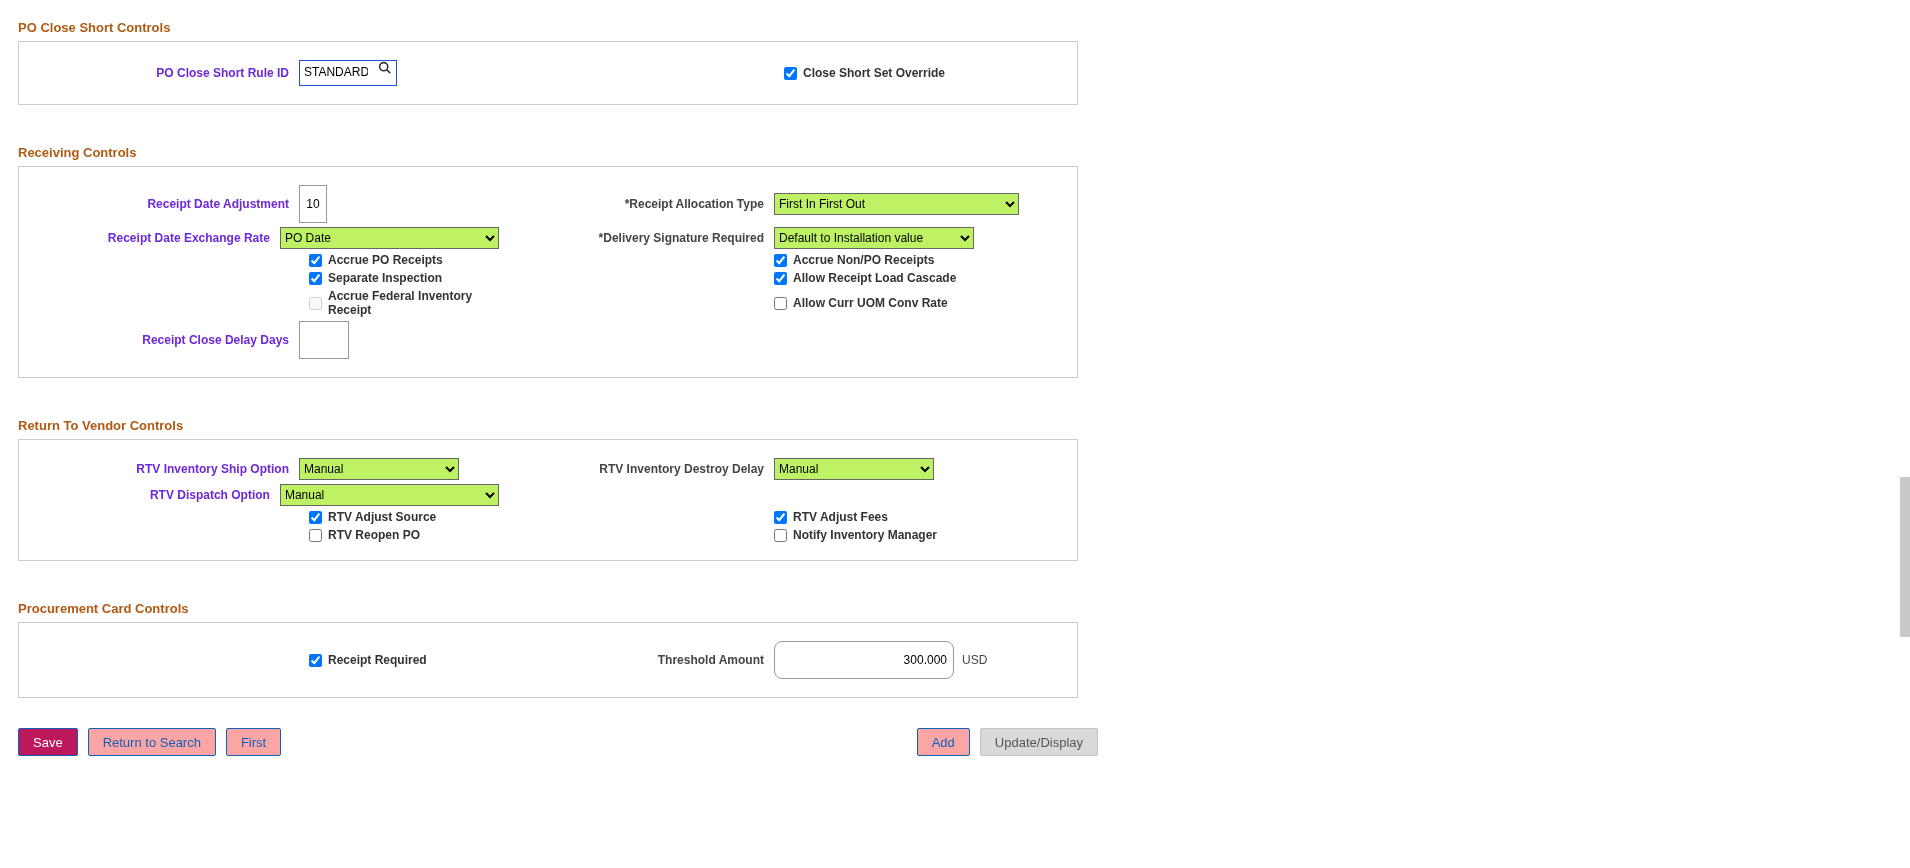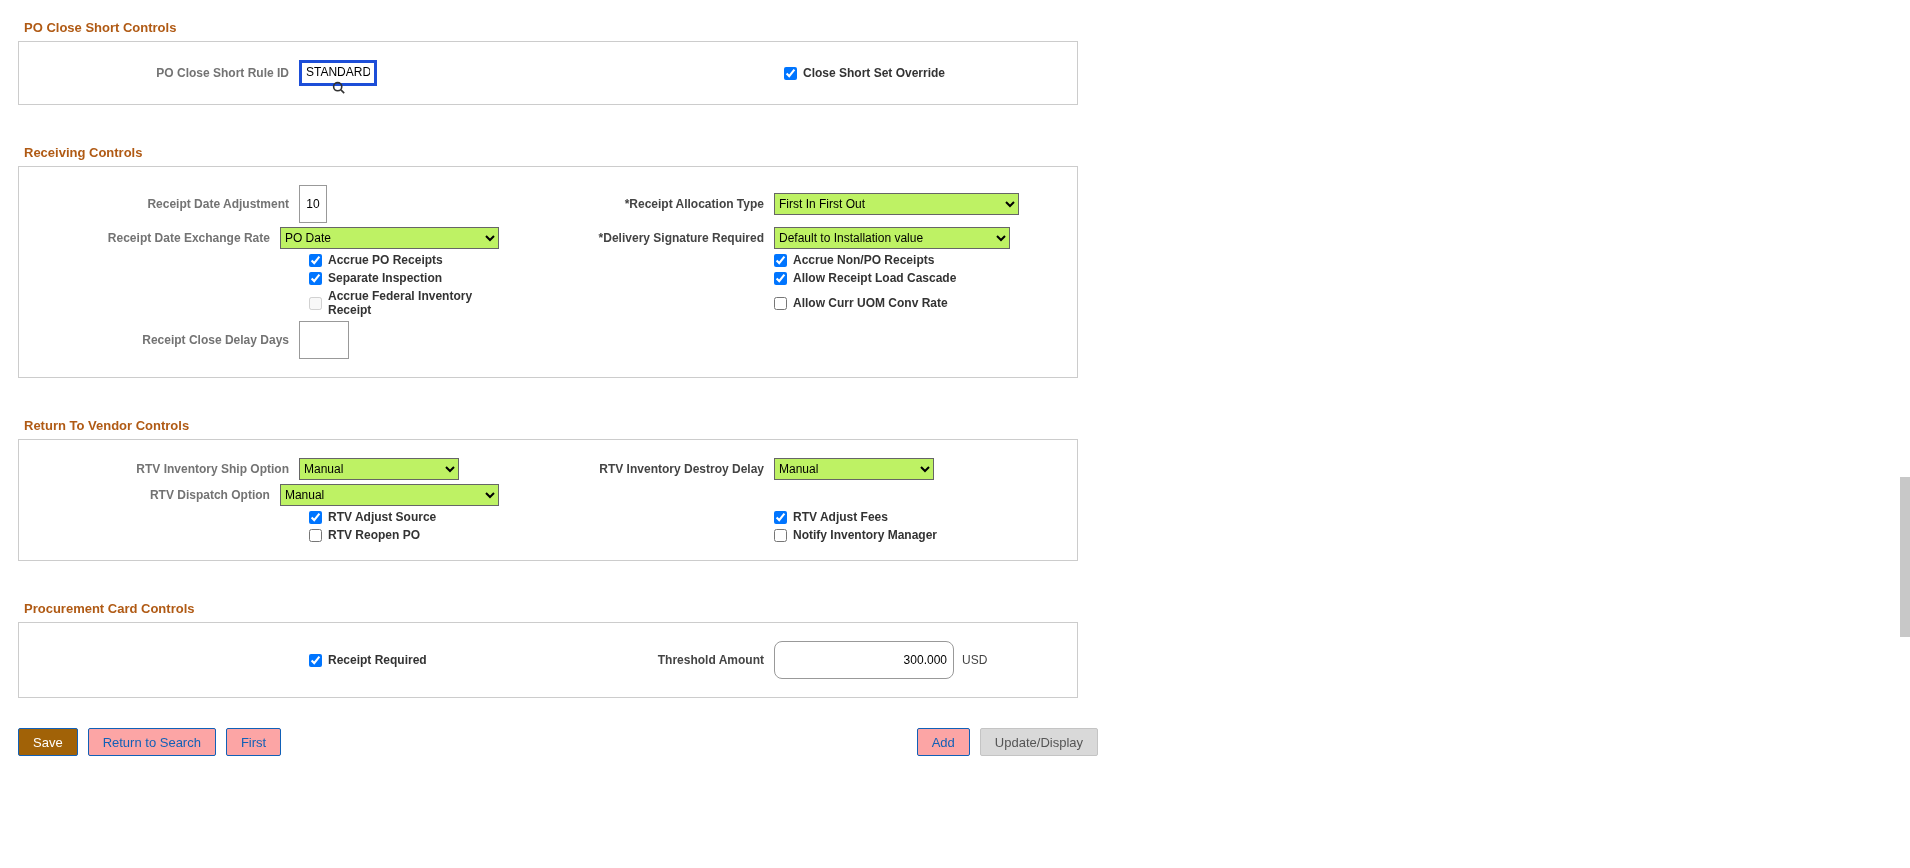"PO Close Short Controls" .section-title { margin-left: 6px -> none }
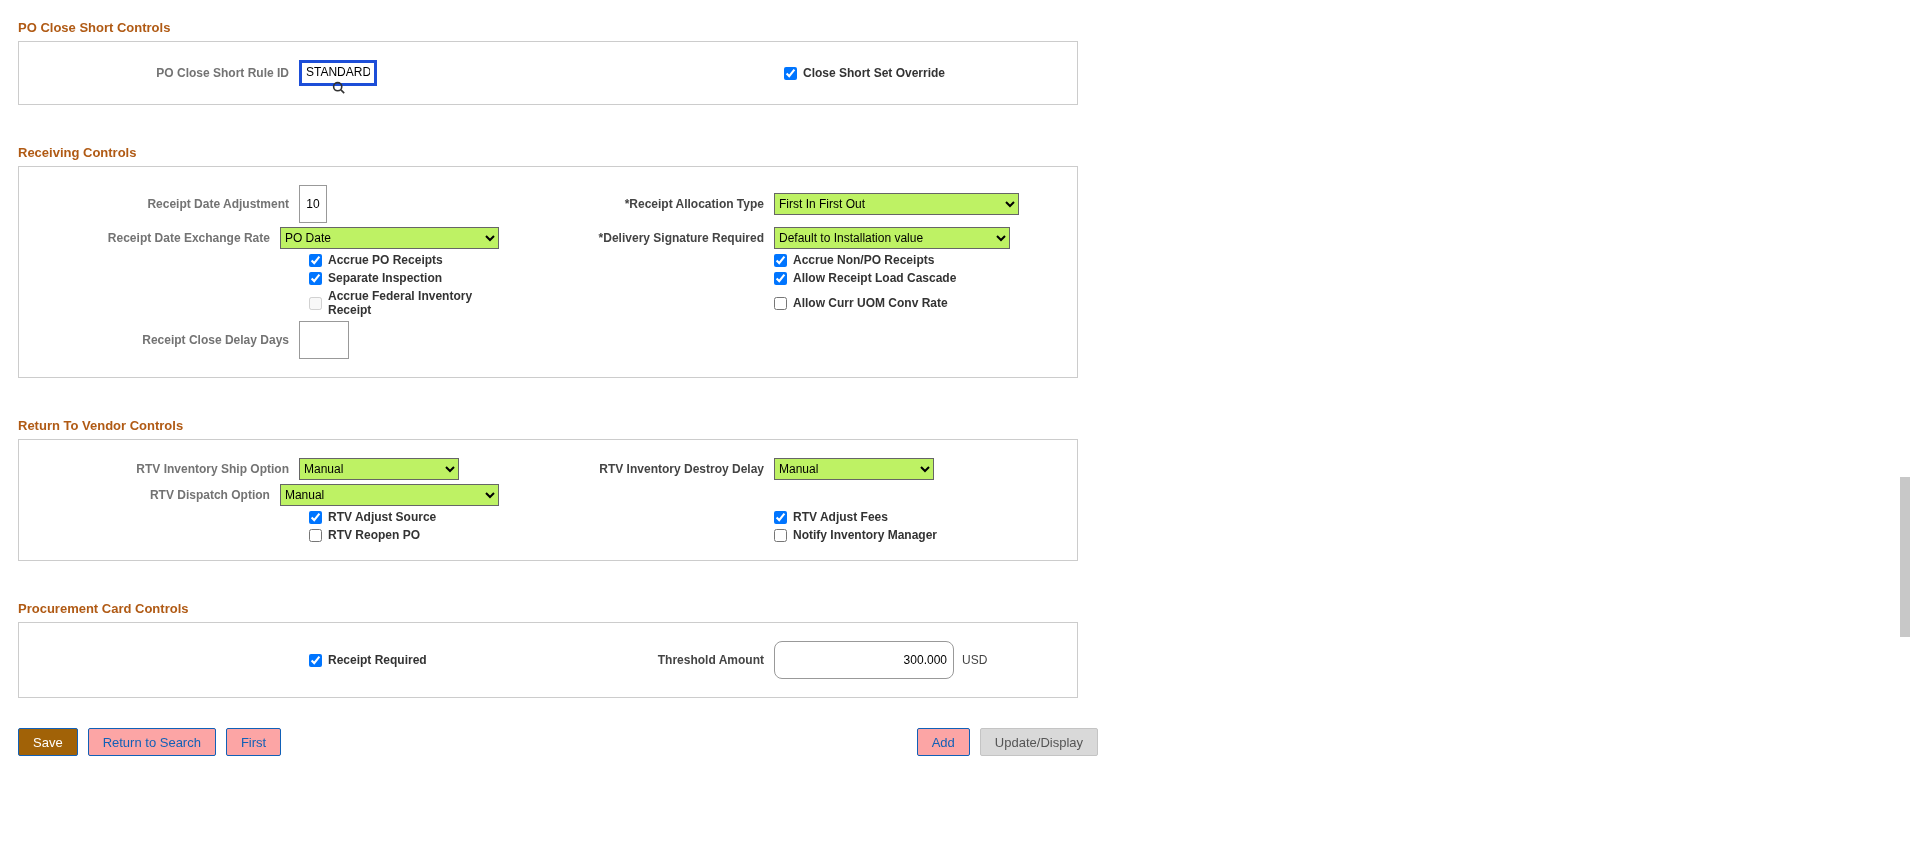"PO Close Short Rule ID" .lbl { color: #737373 -> #6d28d9 }
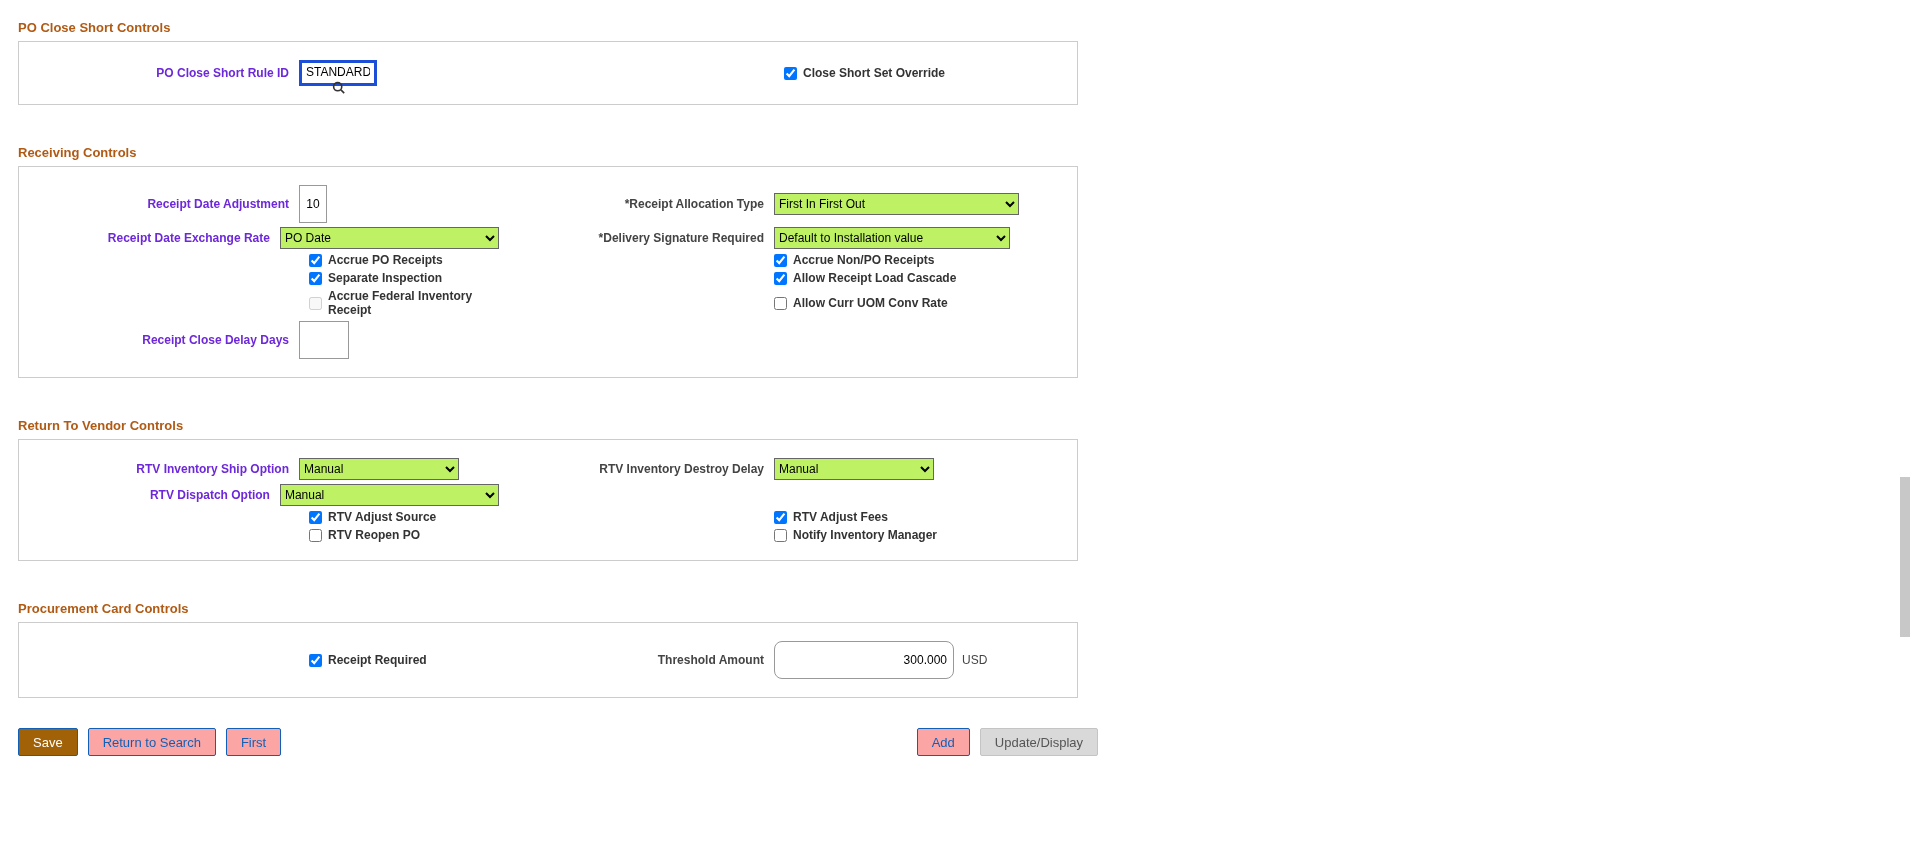"STANDARD" .lookup-wrap { align-items: center -> none; border: 3px solid #1d4ed8 -> 1px solid #1d4ed8; flex-direction: column -> none }
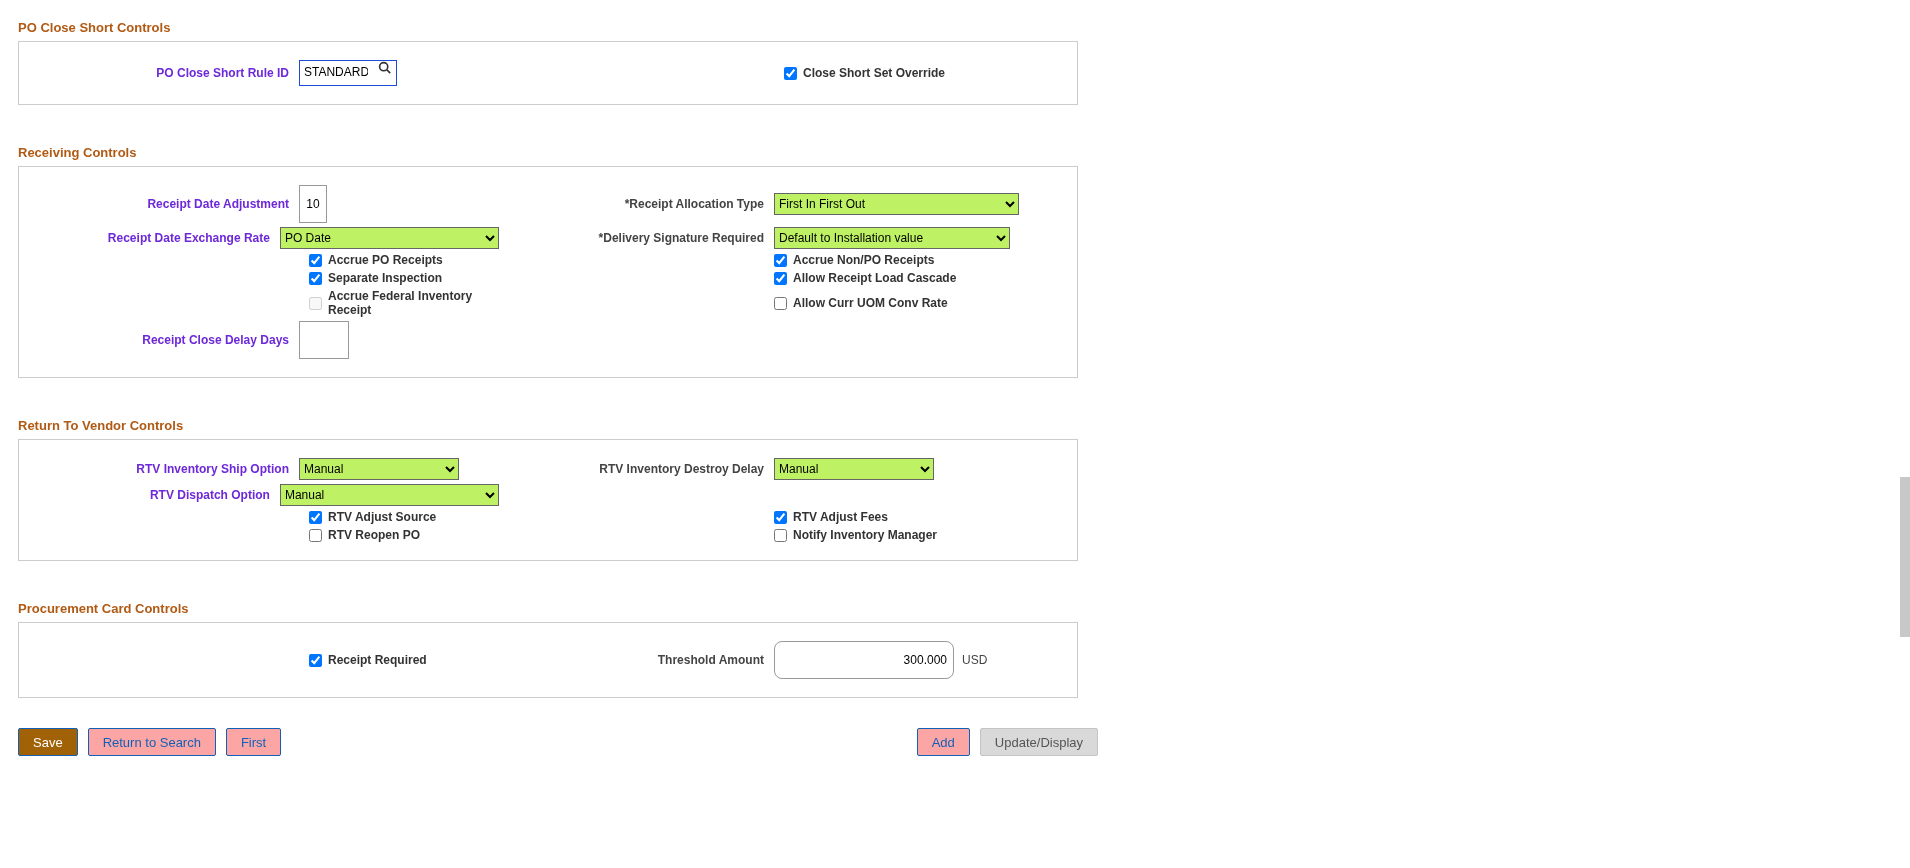"Default to Installation value" select.med { width: 236px -> 200px }
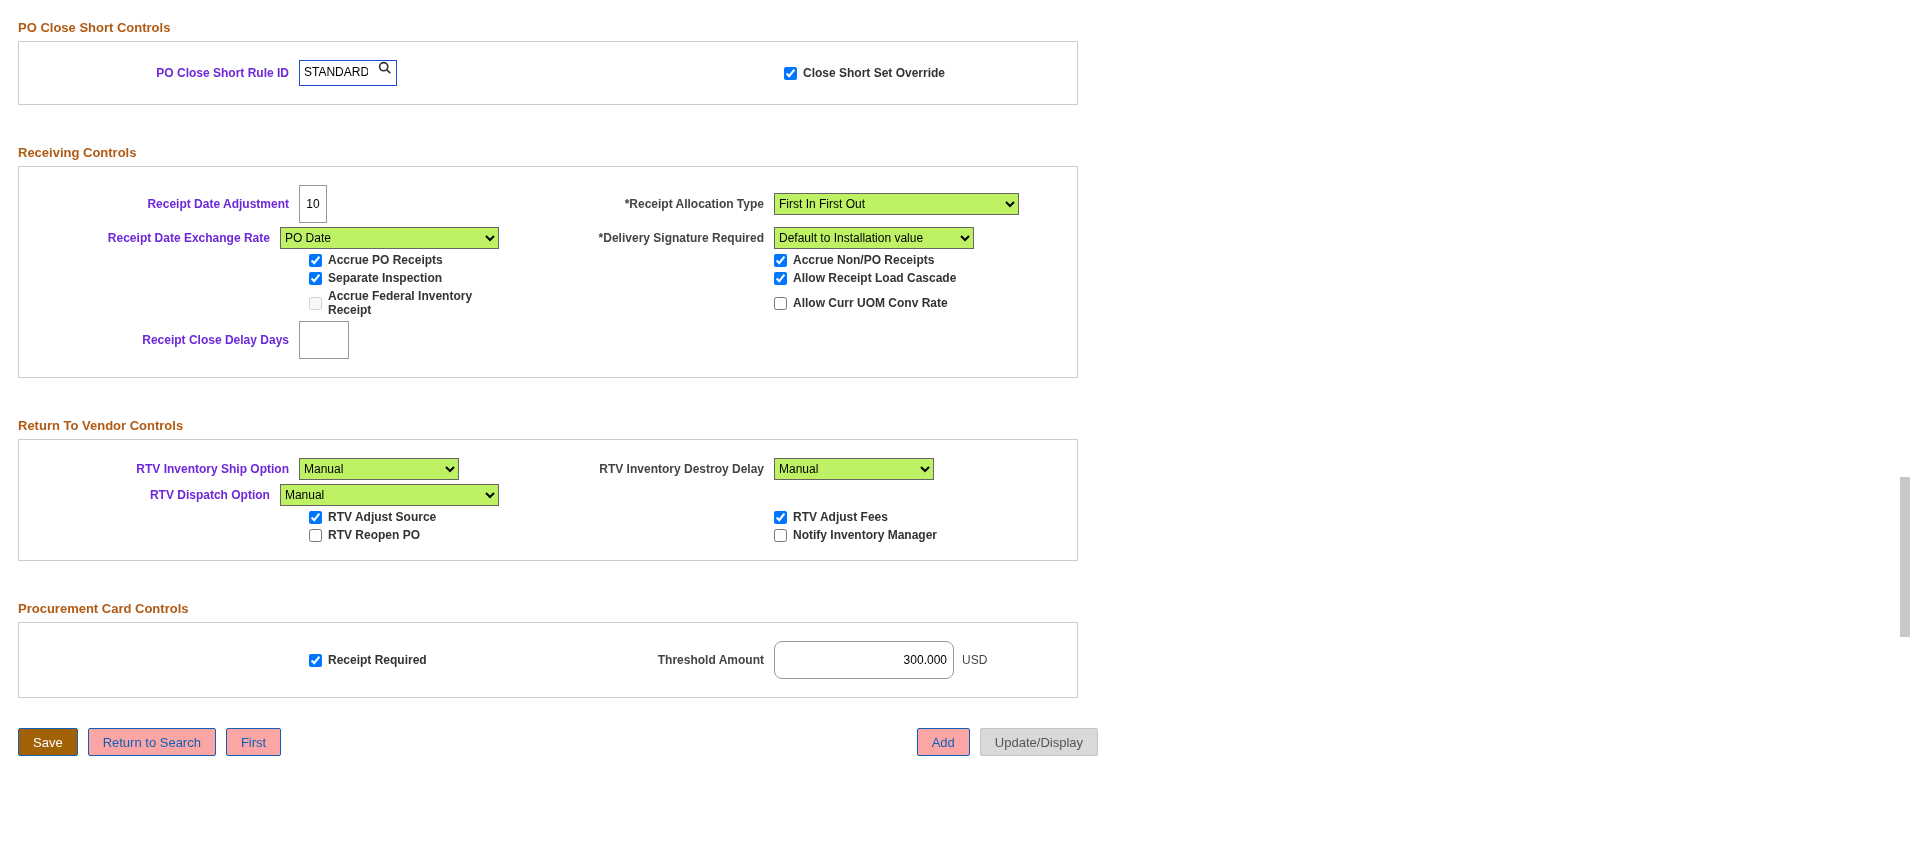"Save" .btn-primary { background: #a16207 -> #be185d }
